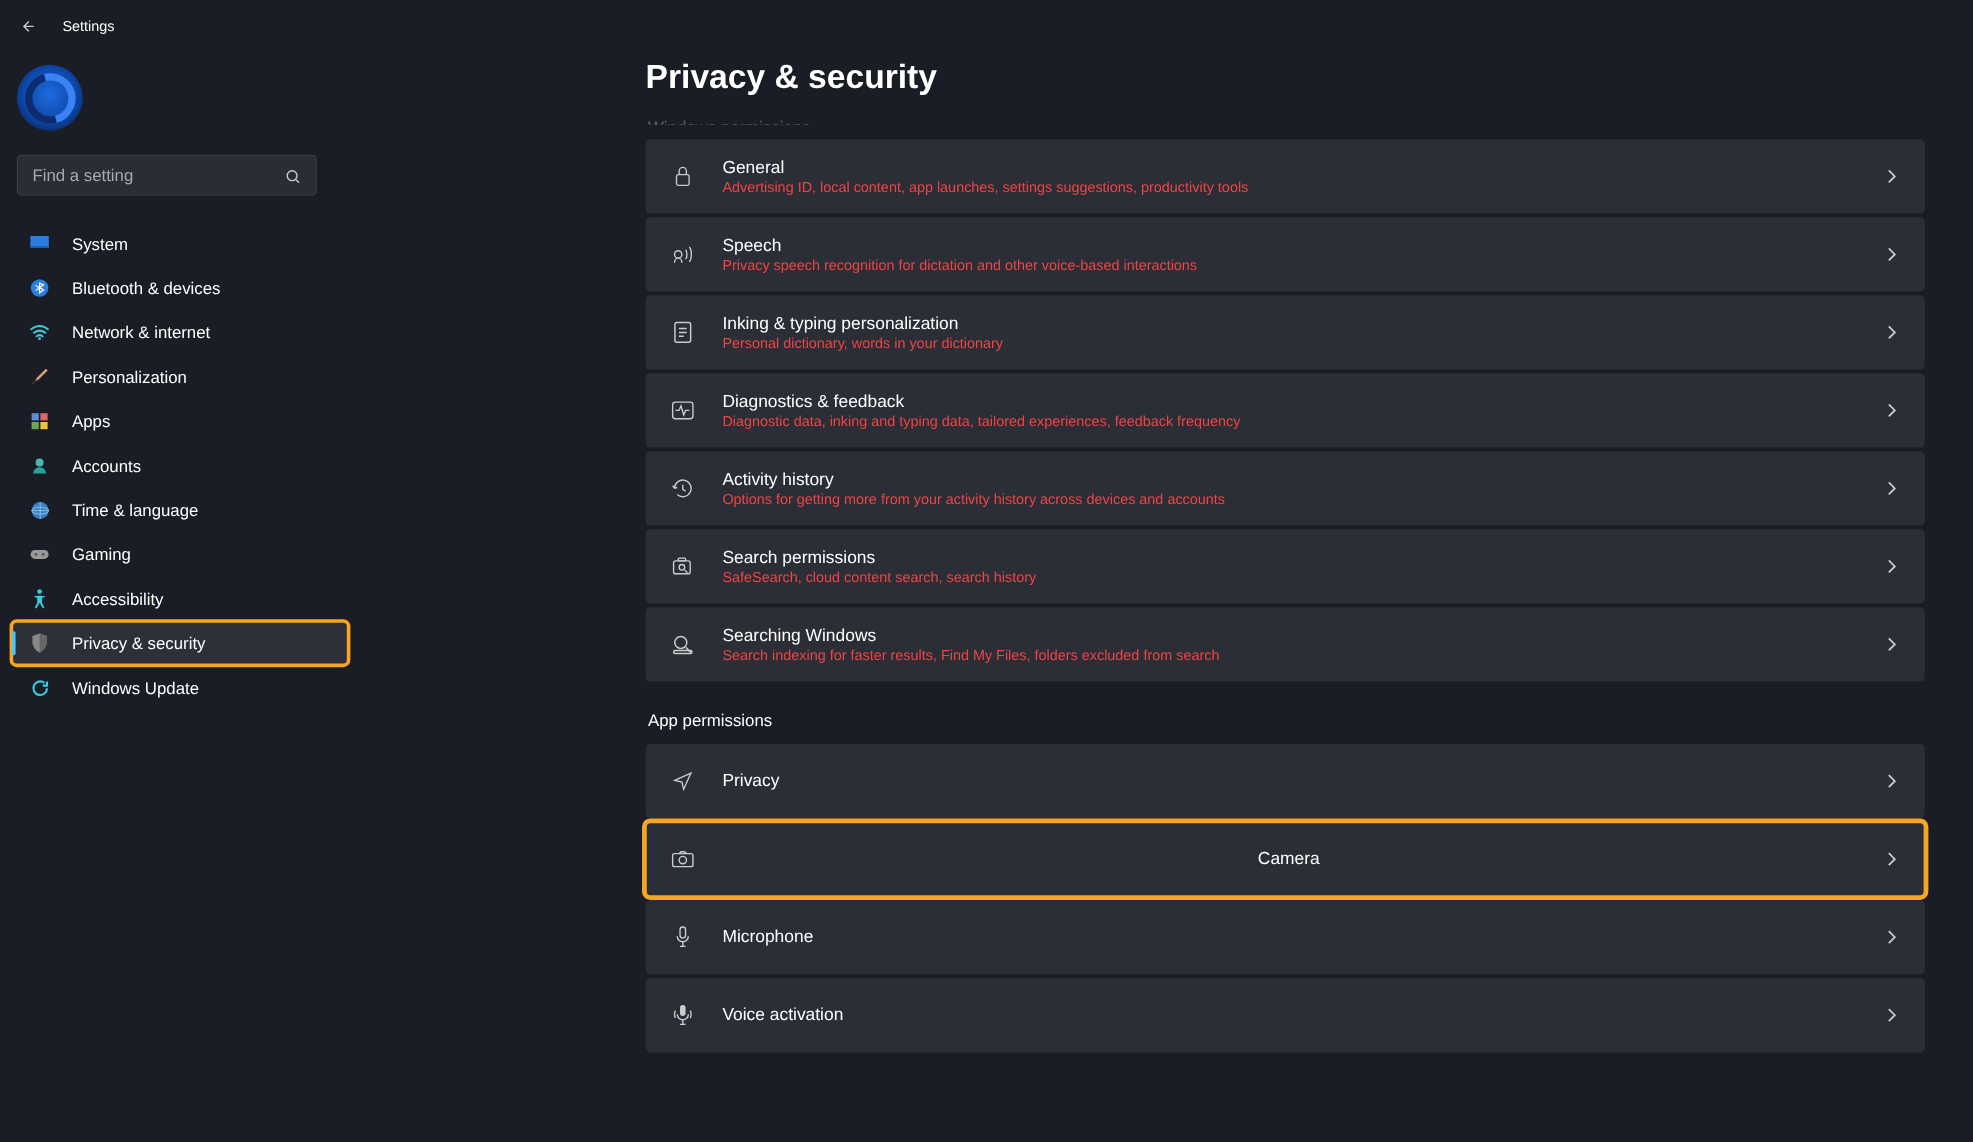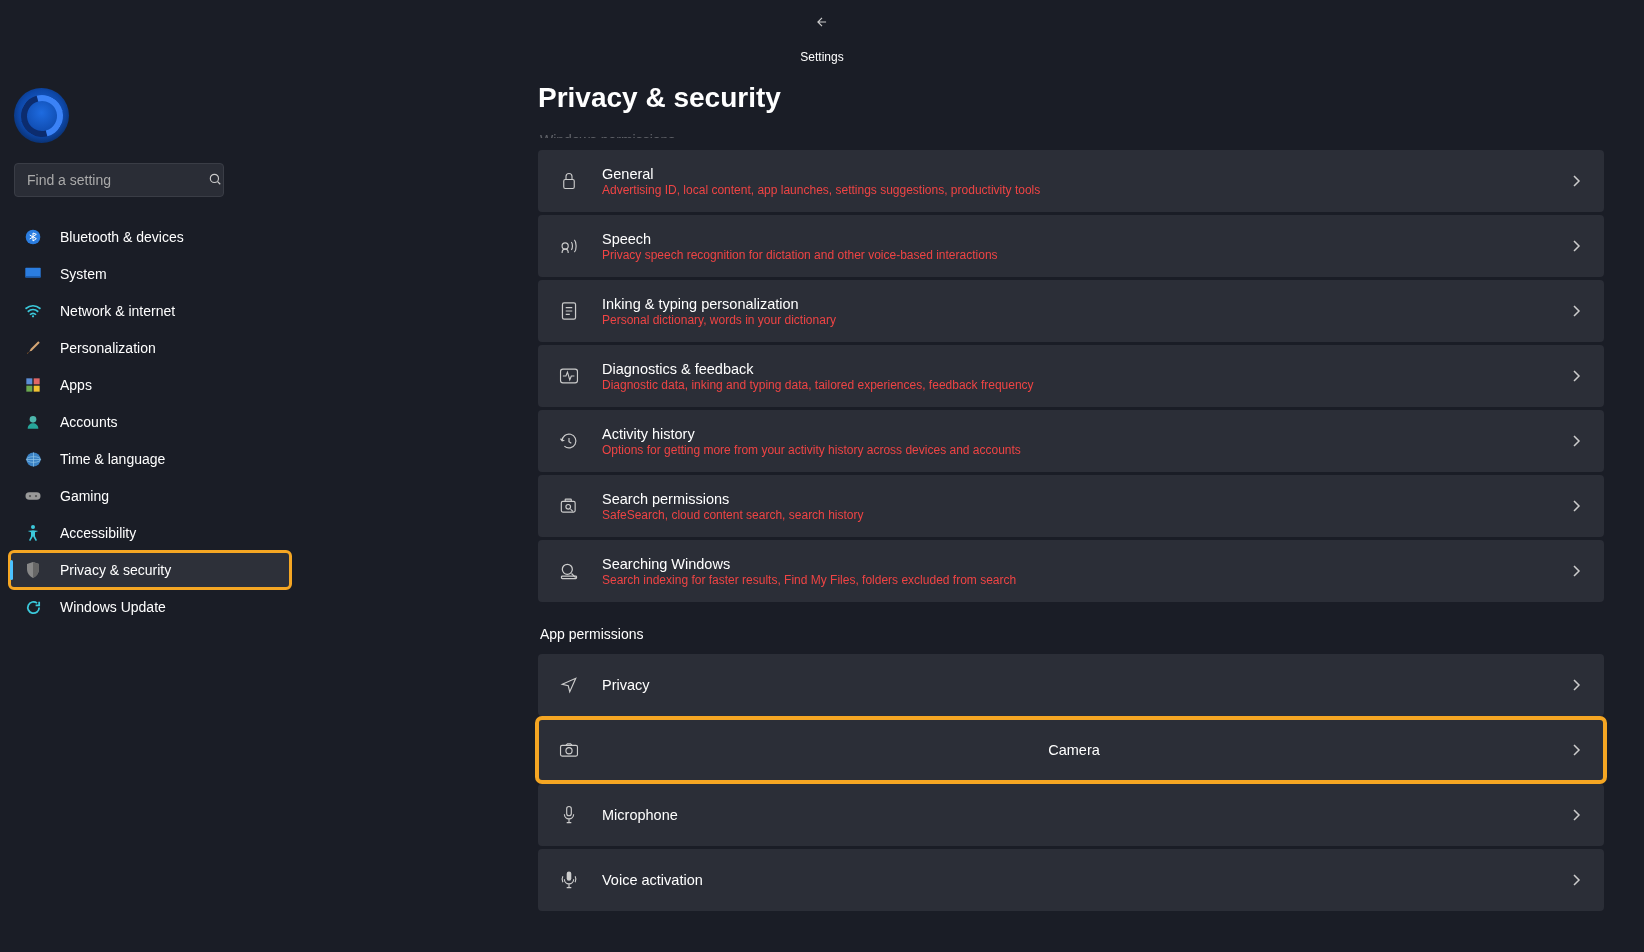"Settings" .header { flex-direction: column -> none }
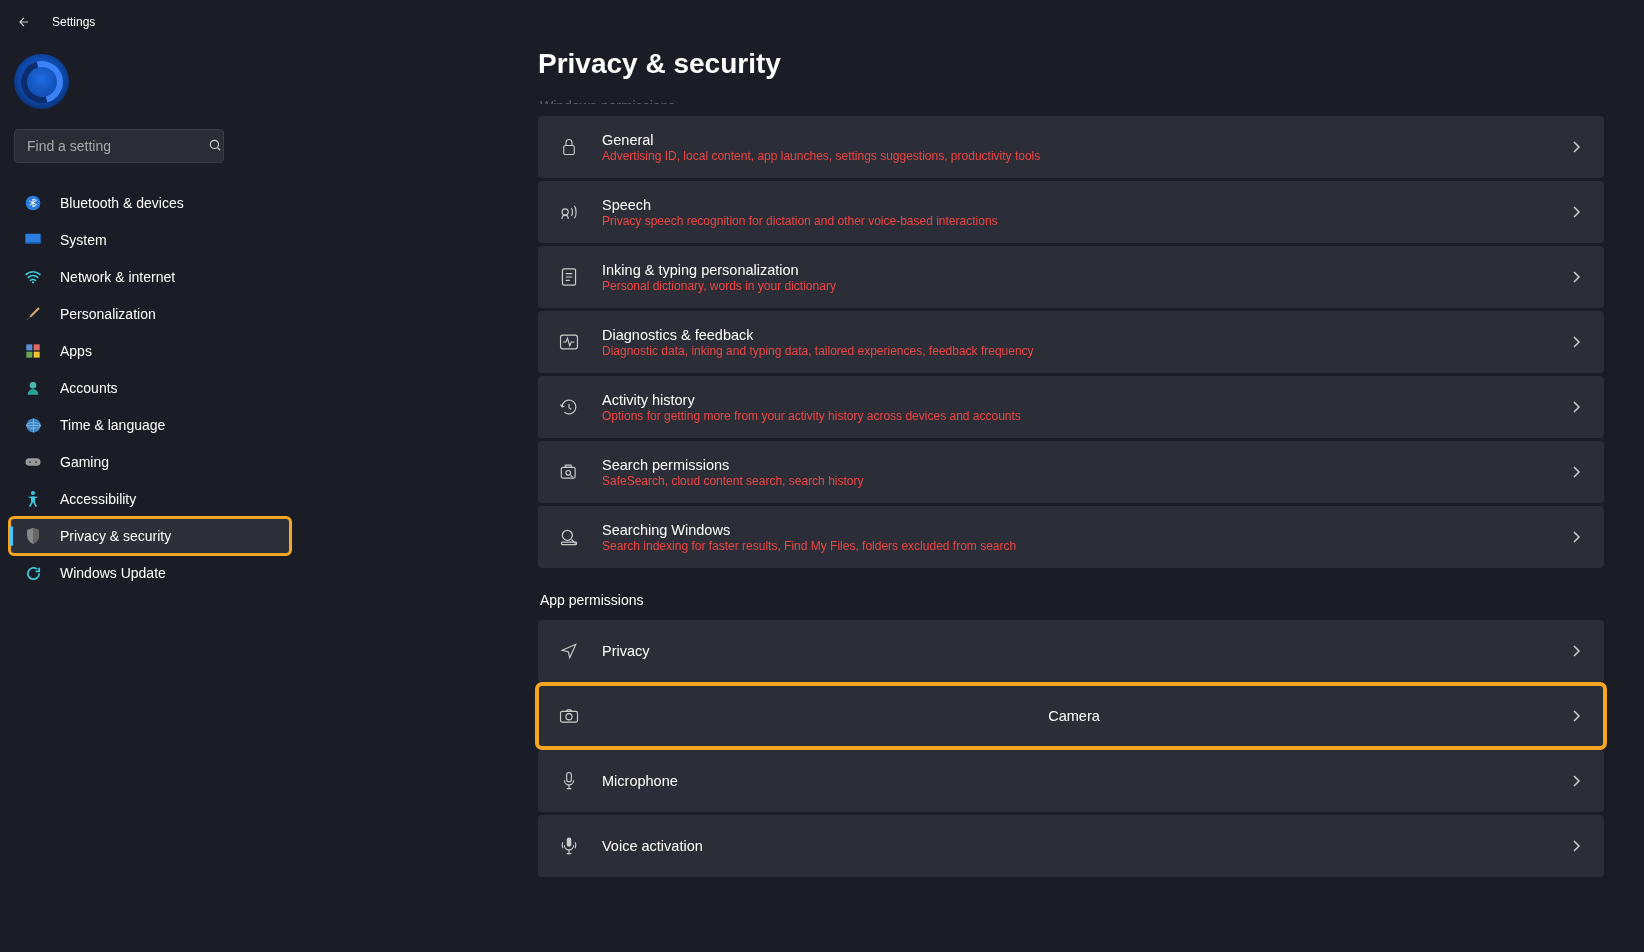"Find a setting" .search-box { align-items: flex-start -> flex-end; width: 210px -> 250px }
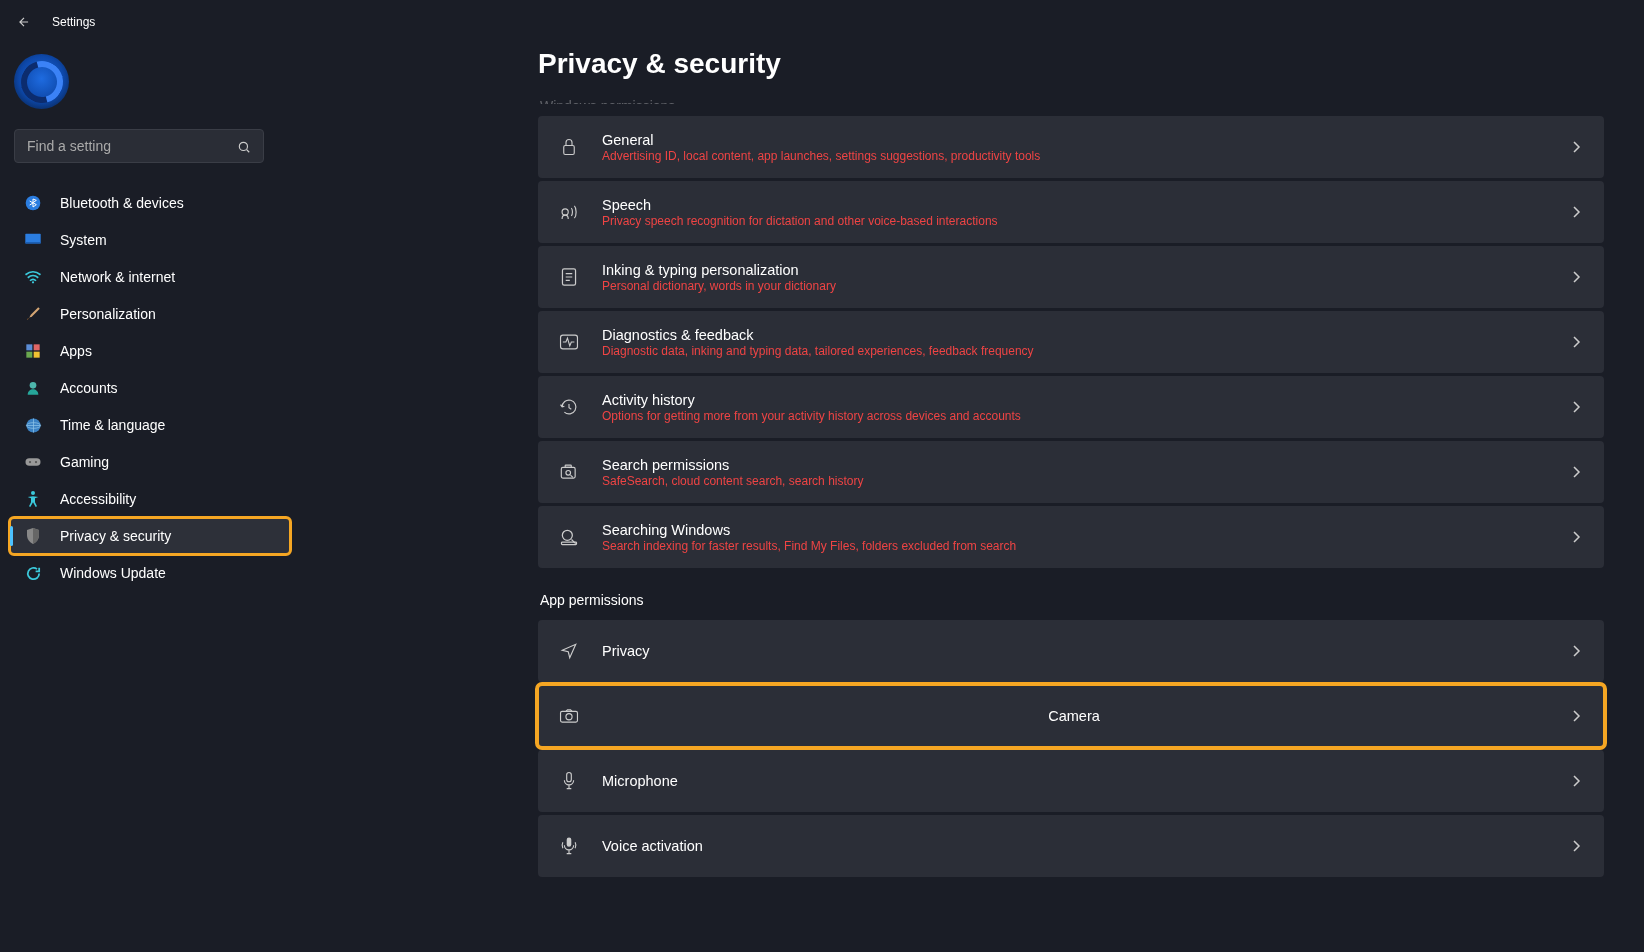"Bluetooth & devices" li.nav-item { order: before "System" -> after "System" }
